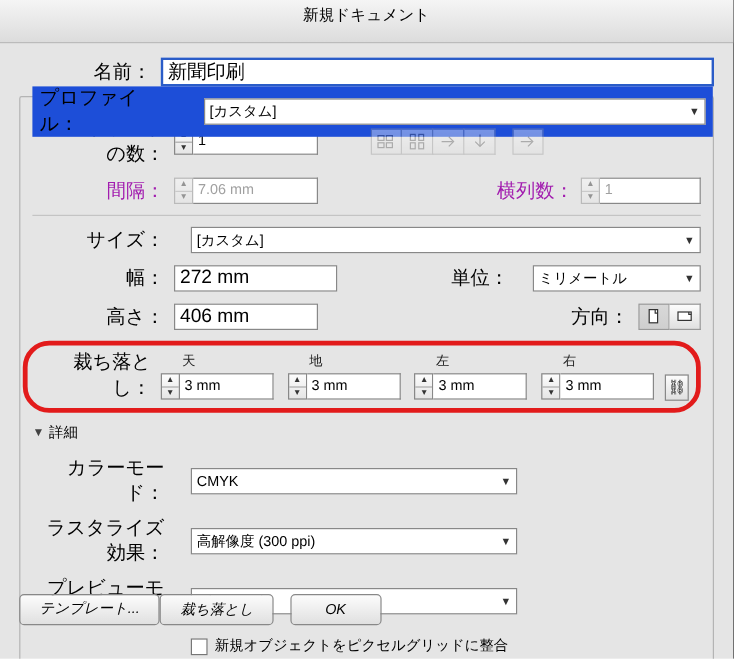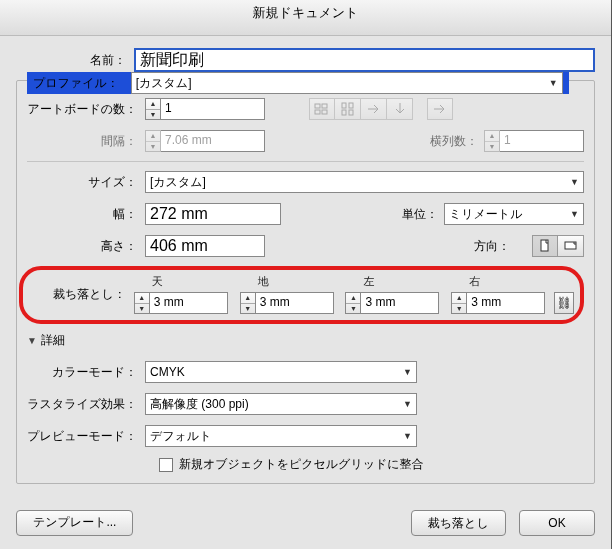"名前：" .label { font-size: 12px -> 16px }
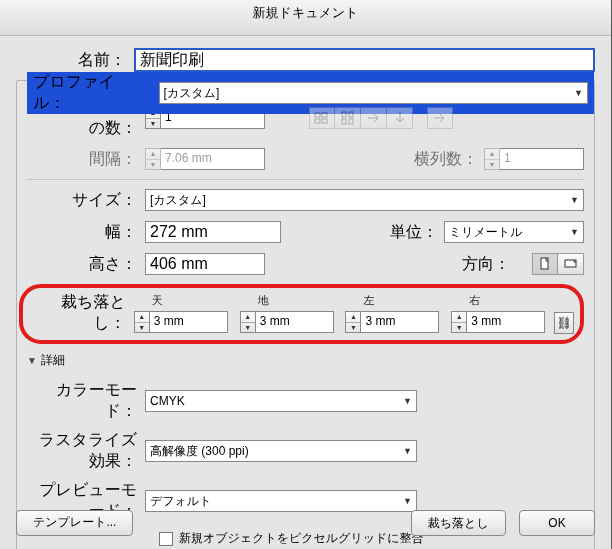"[カスタム]" .select { margin-left: none -> 14px }
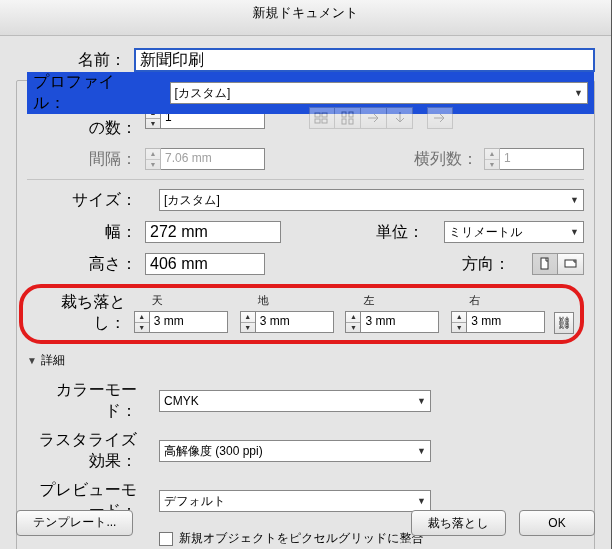"間隔：" .label.disabled { color: #737373 -> #a21caf }
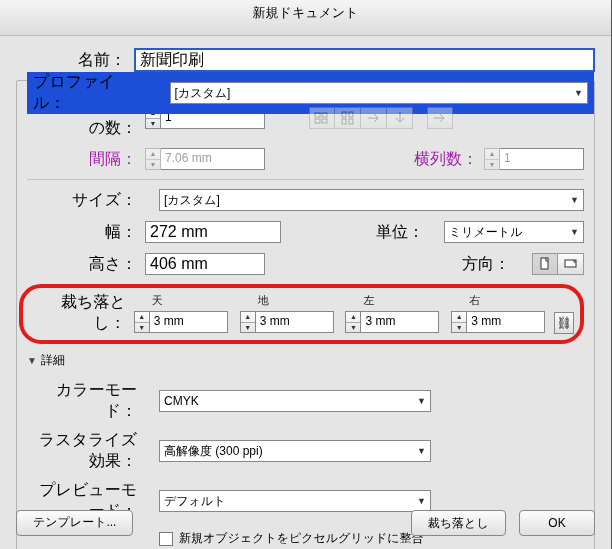"方向：" div.label { padding-right: 22px -> 8px }
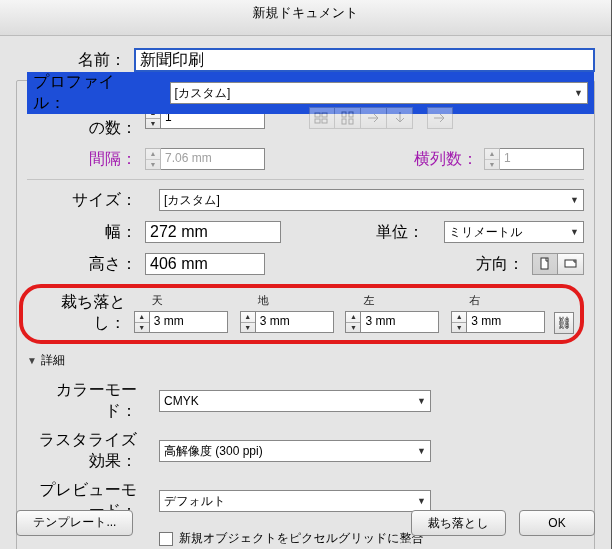"テンプレート..." .footer { bottom: 13px -> 28px; font-style: none -> italic; justify-content: space-between -> none }
